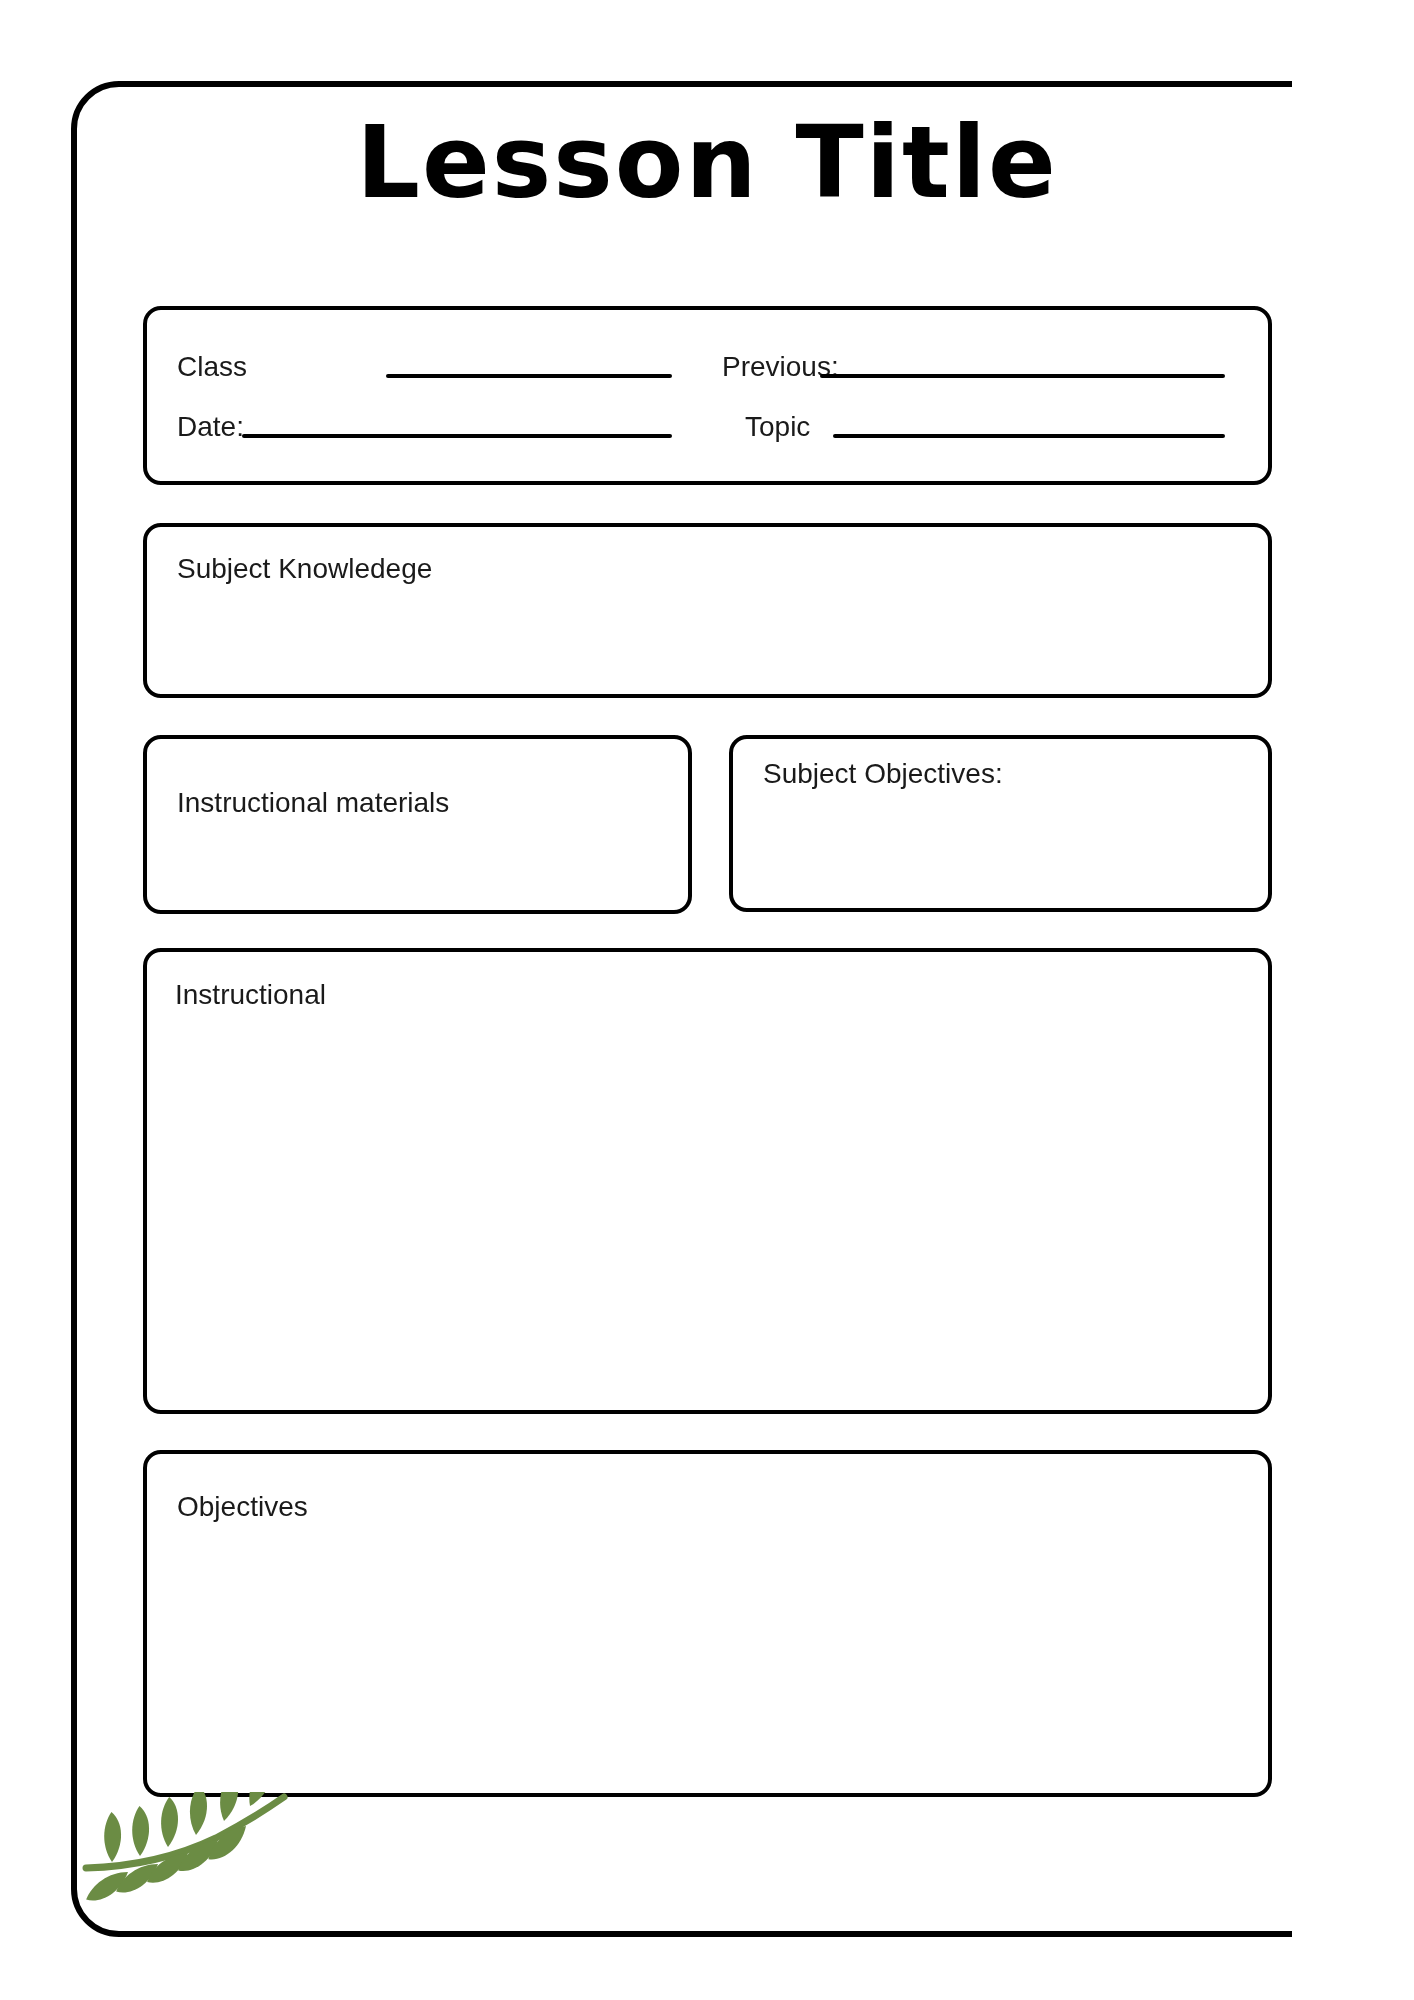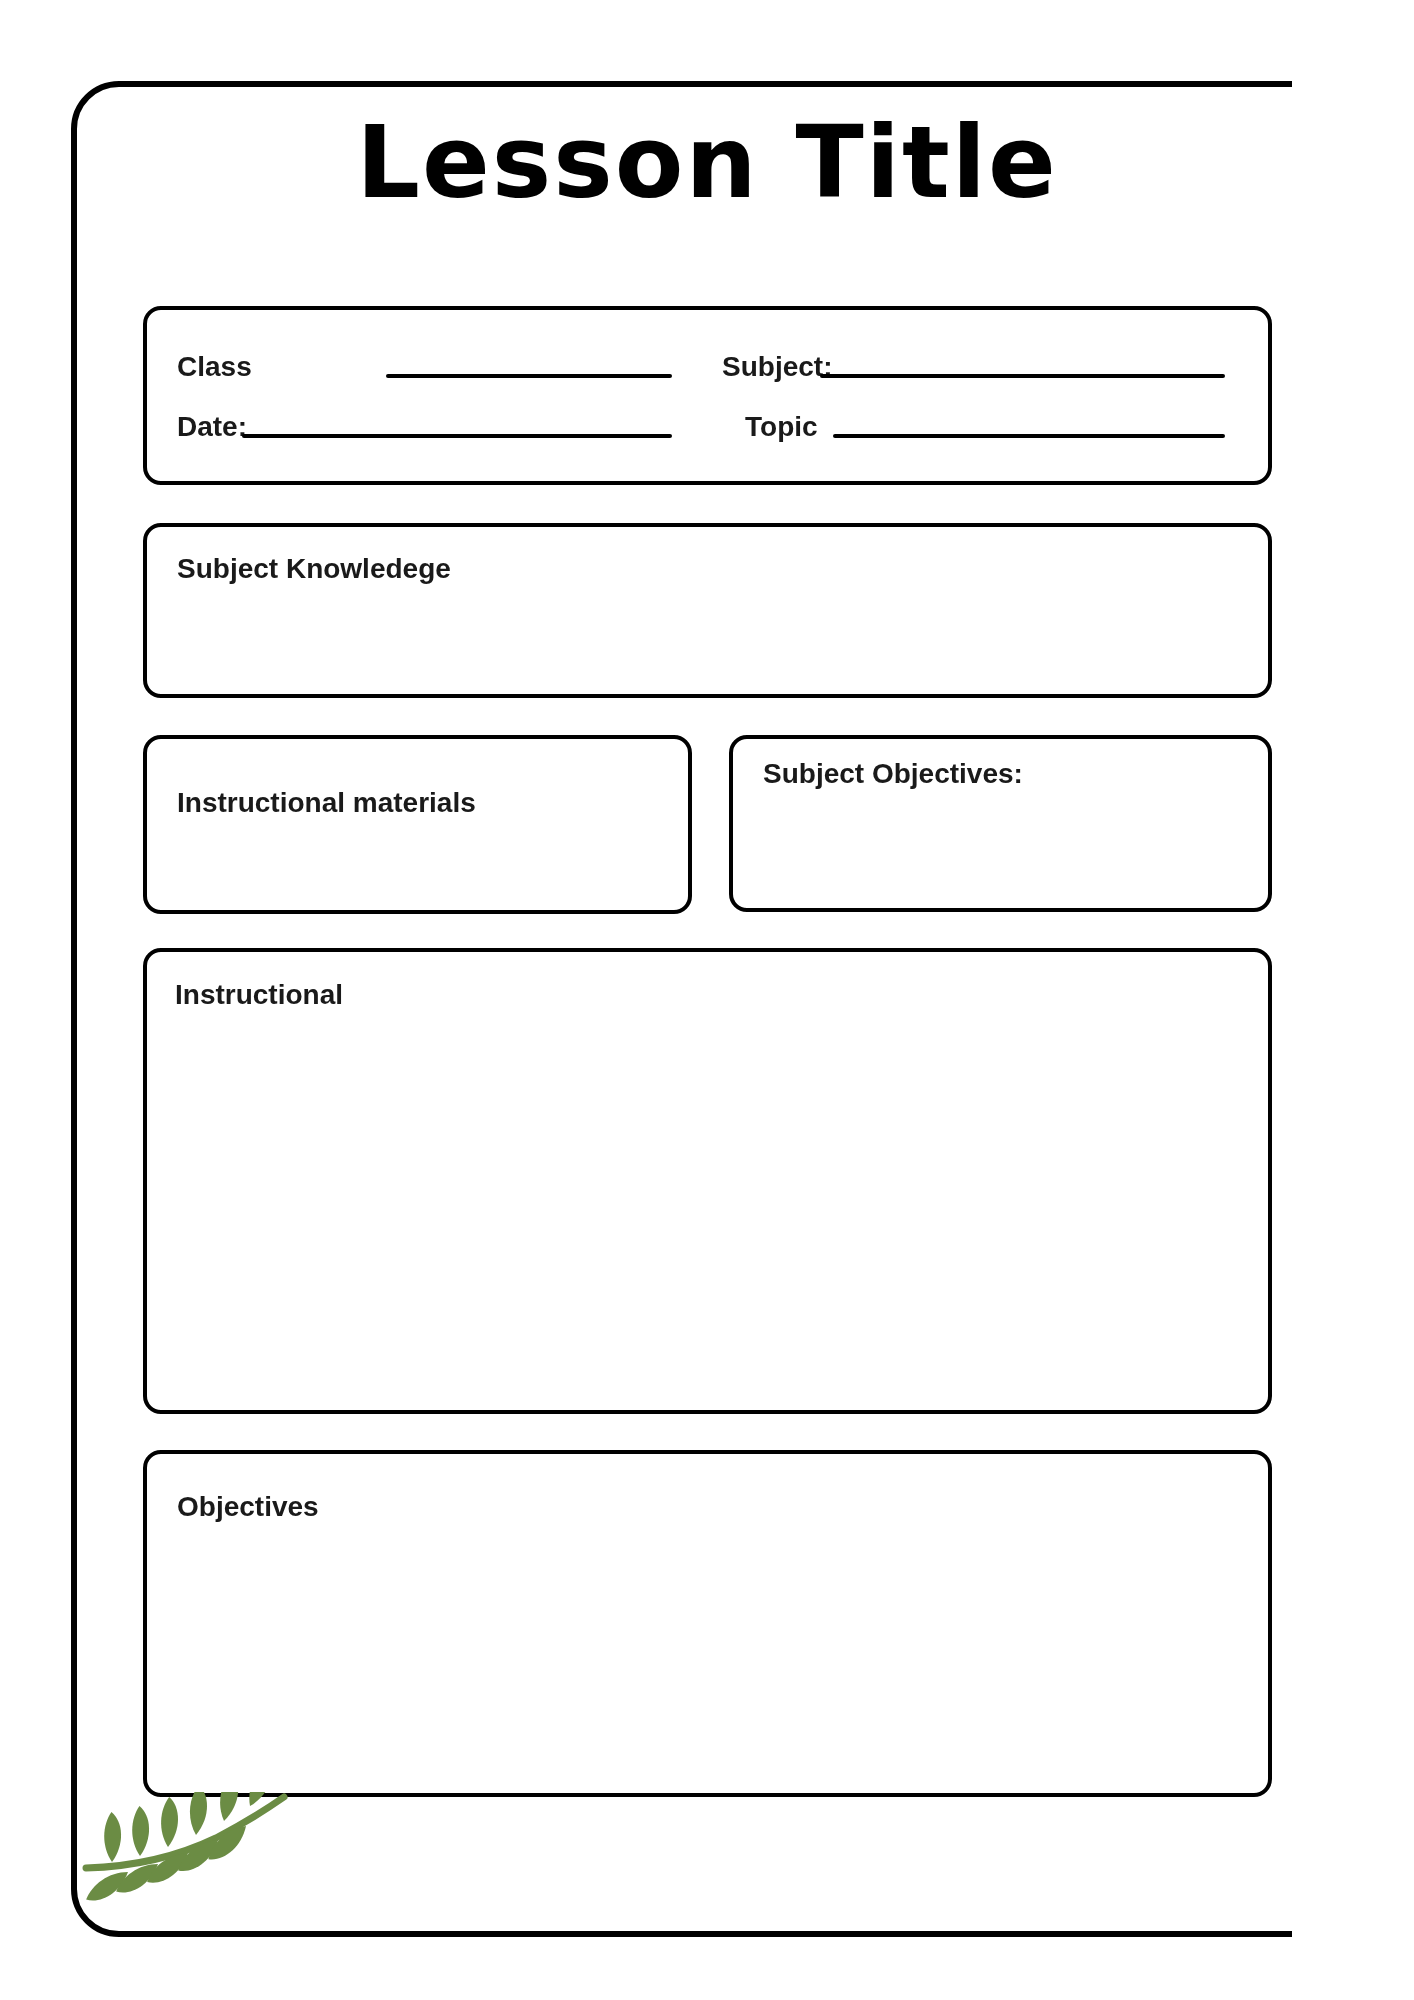"Class" .label { font-weight: 700 -> 400 }
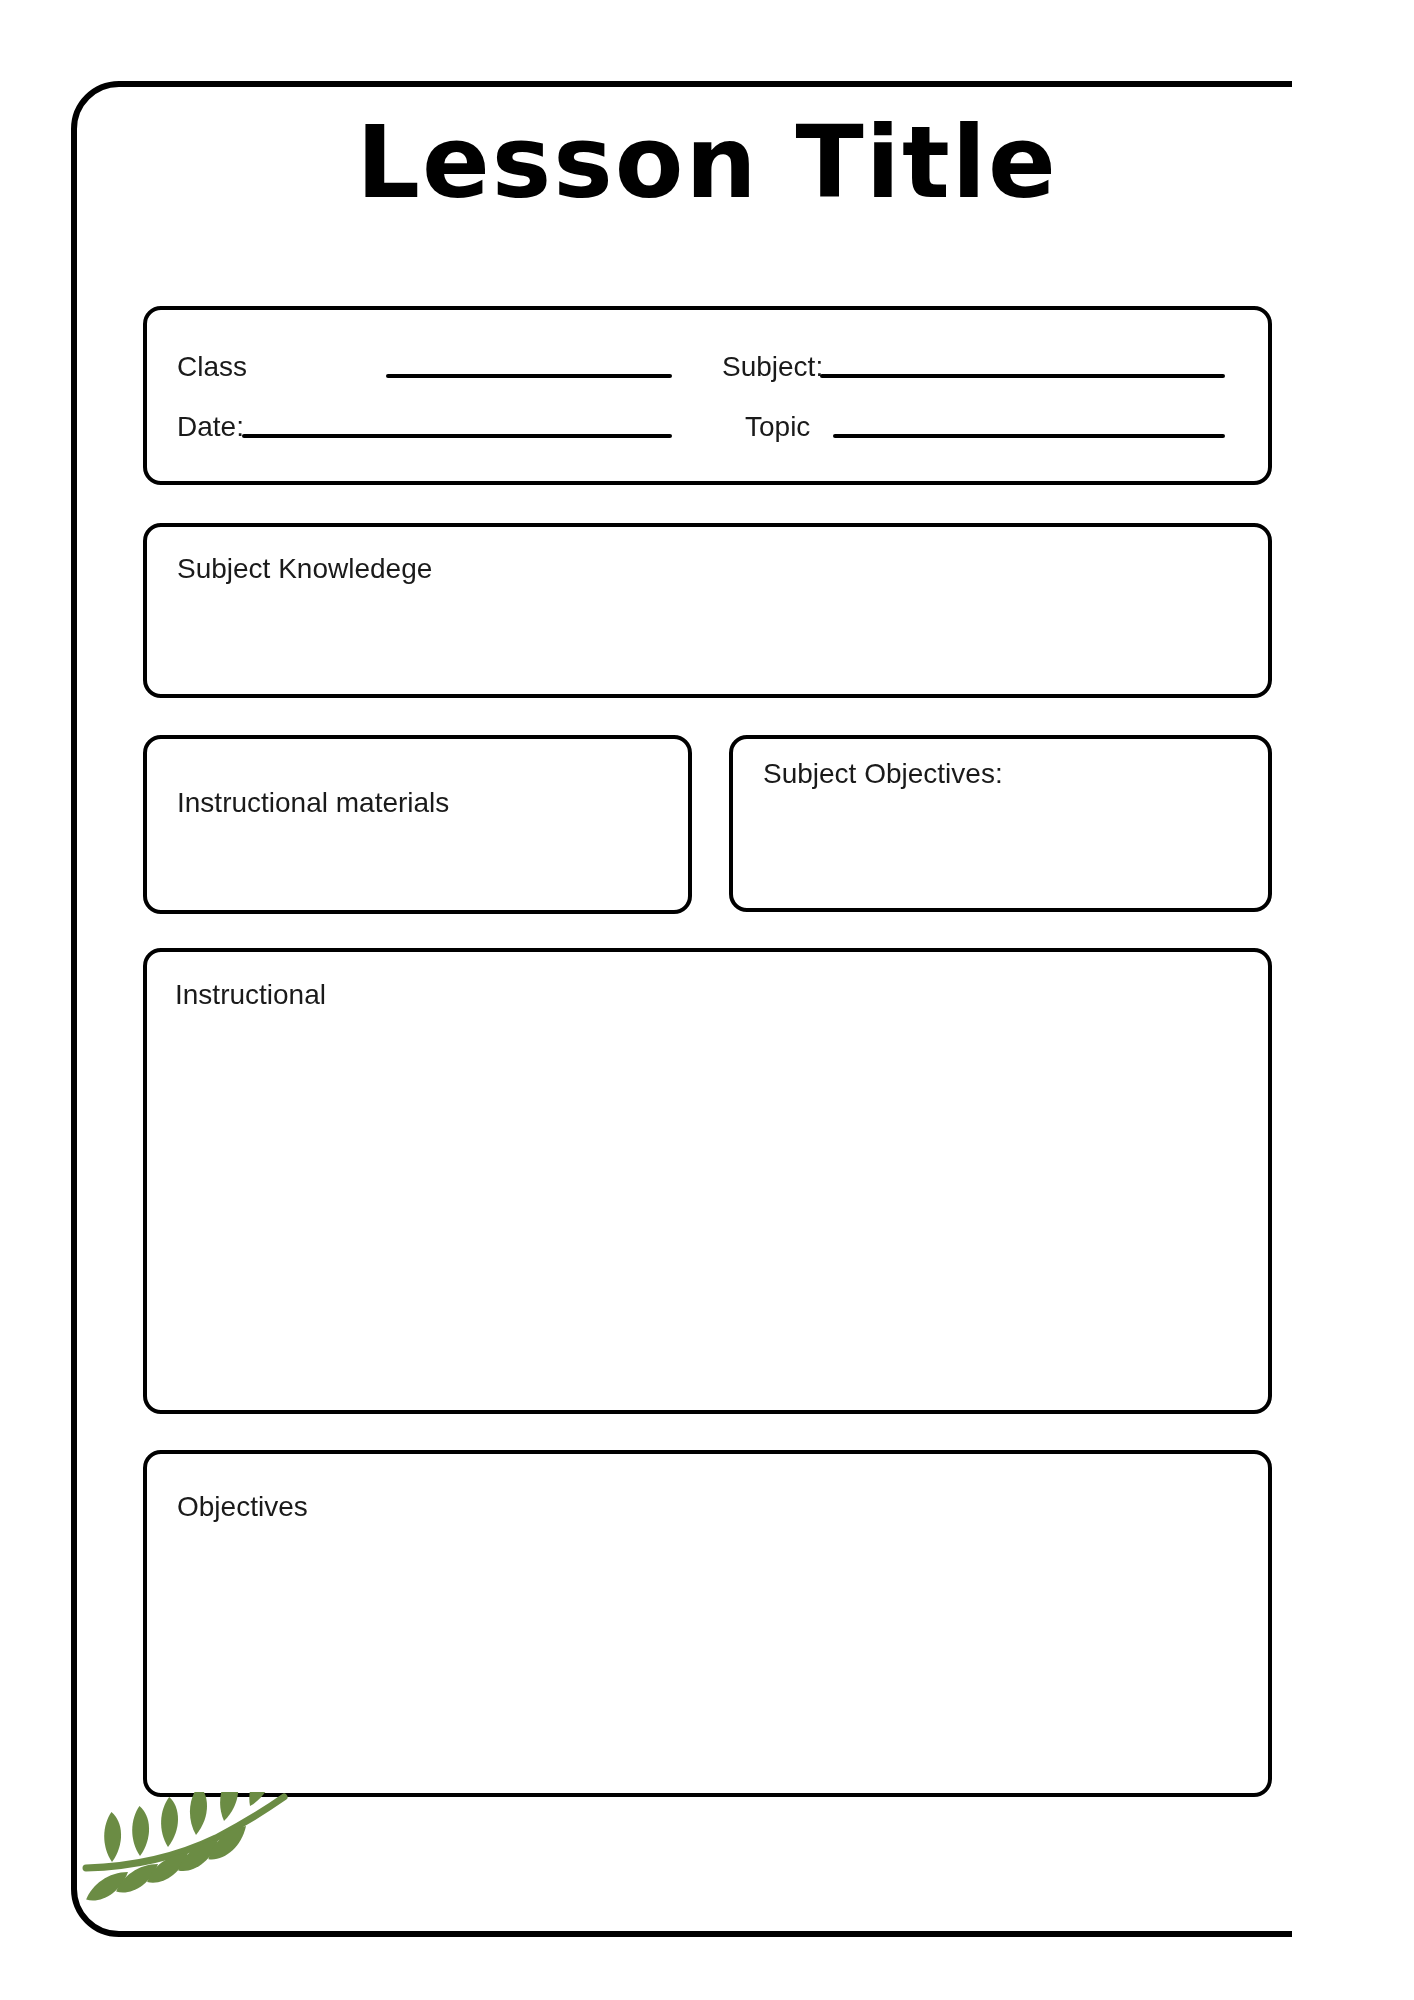"Subject:" div.label { text: Subject -> Previous }
